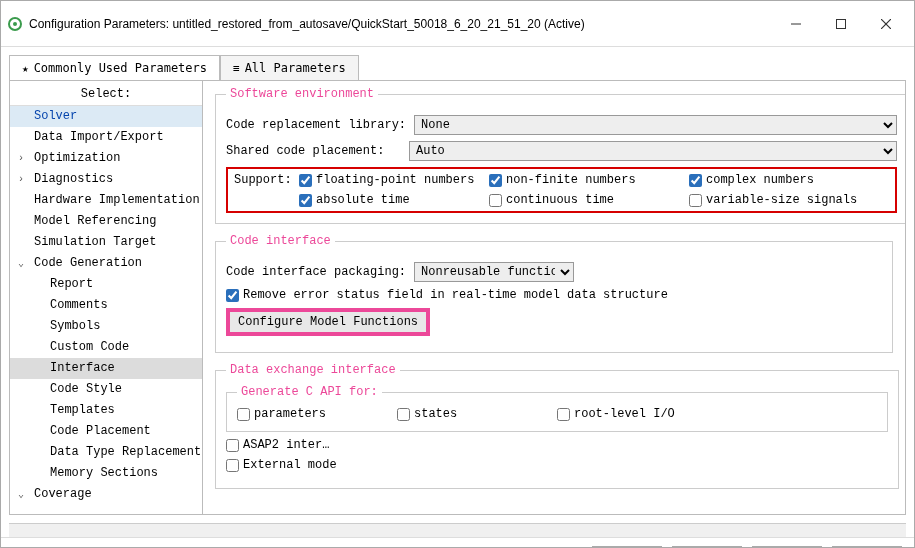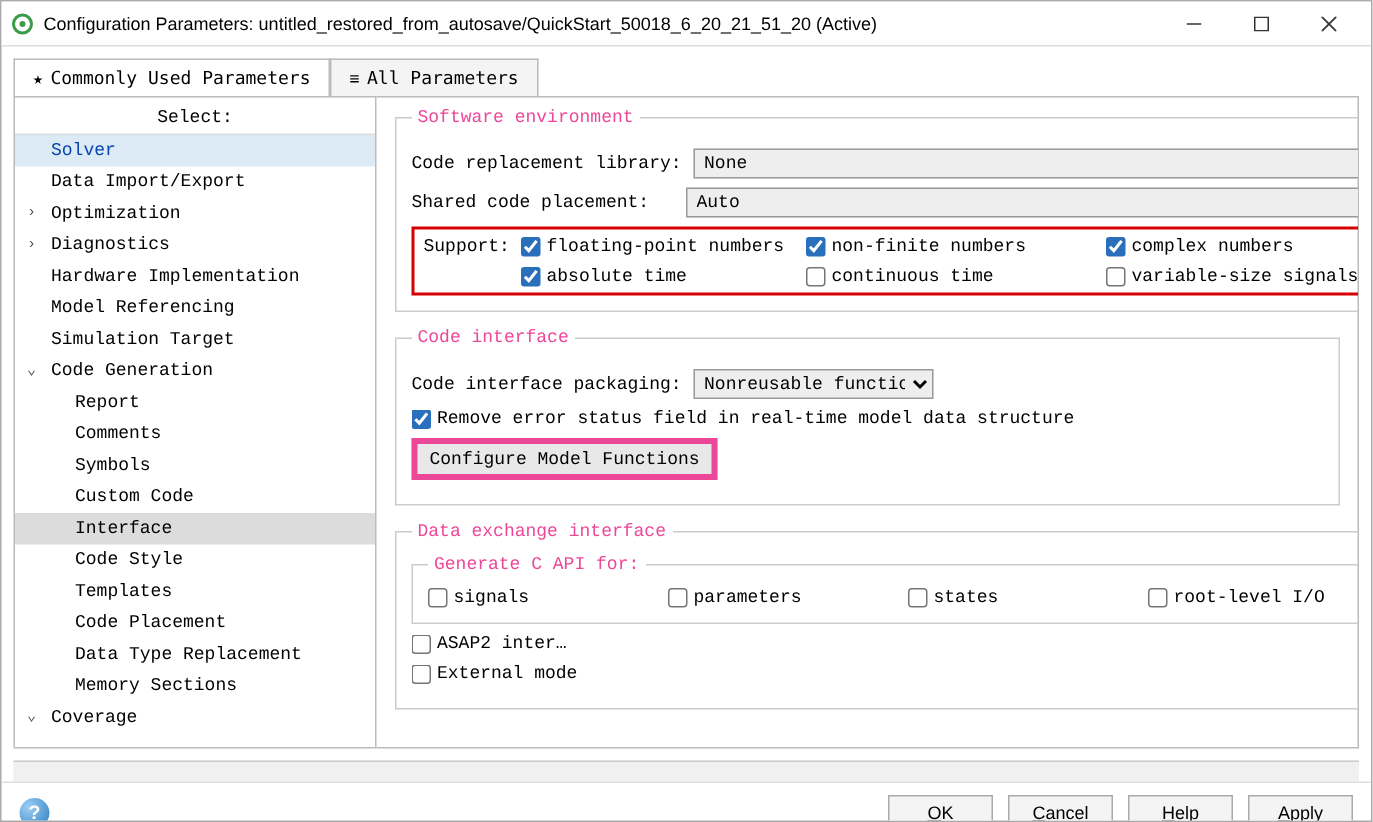"Configuration Parameters:" .titlebar { height: 30px -> 46px }
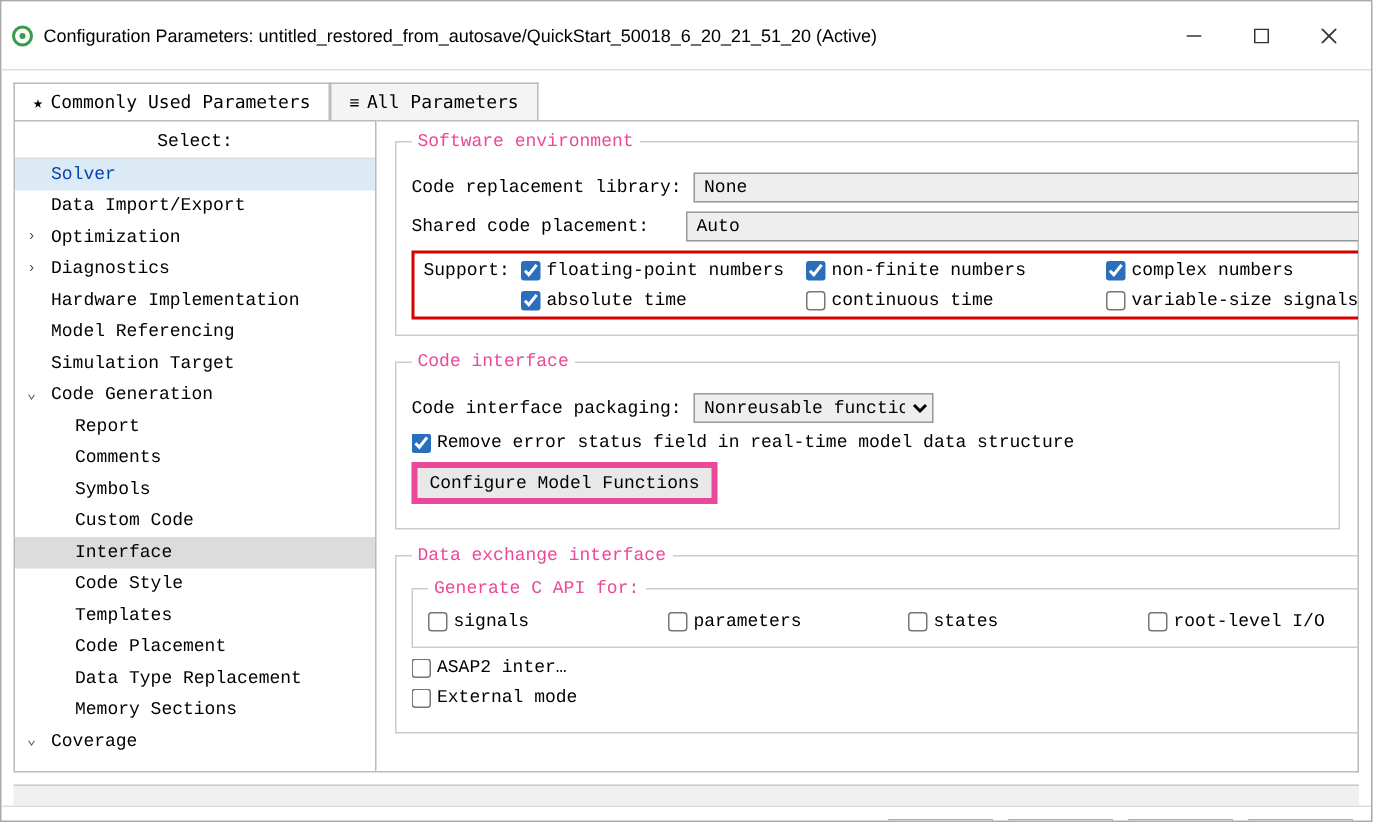"Select:" .sidebar { width: 242px -> 194px }
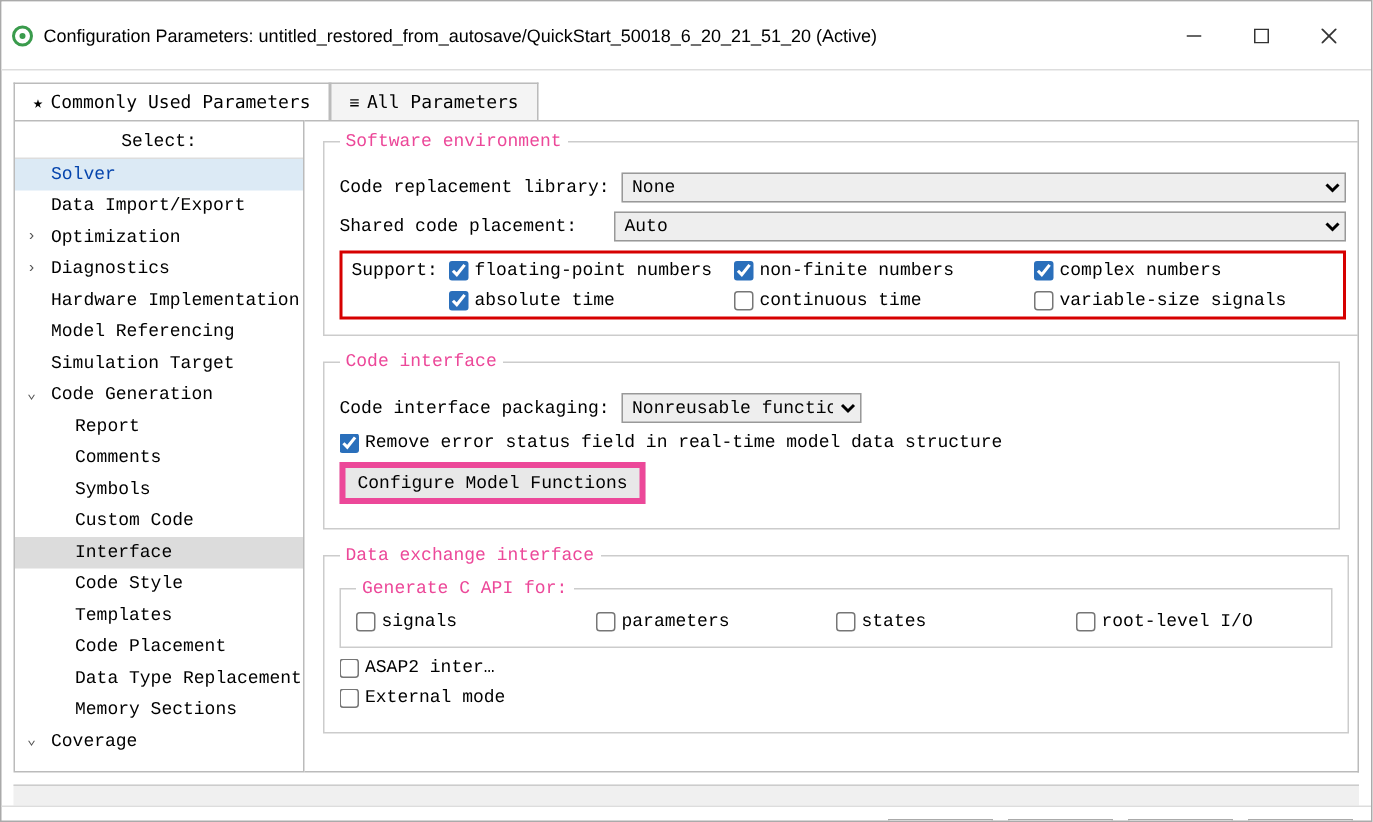"signals" span.chk { html: <span> <input> <span>signals</span> </span> -> none }
